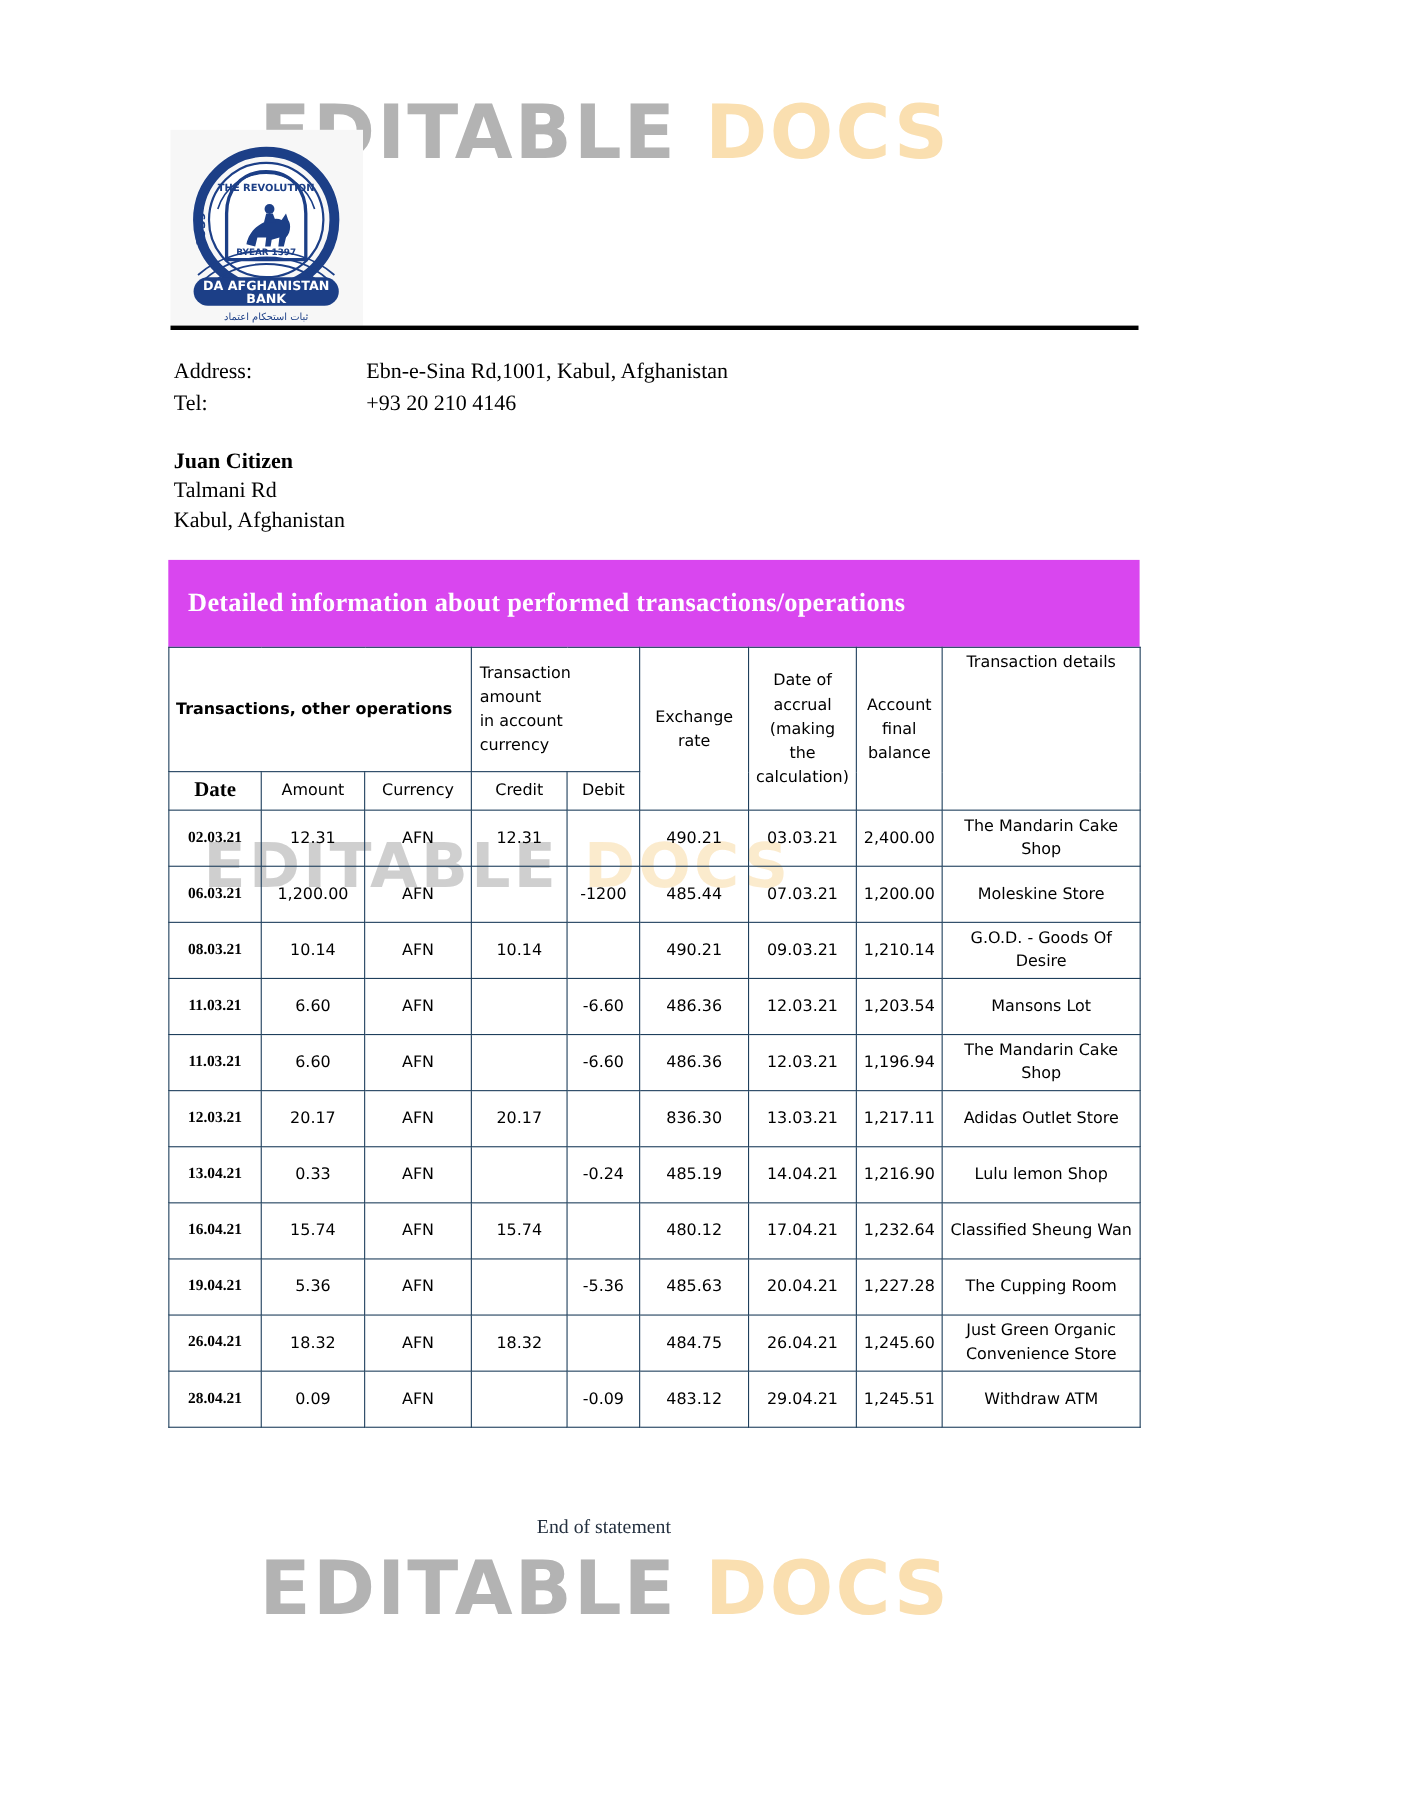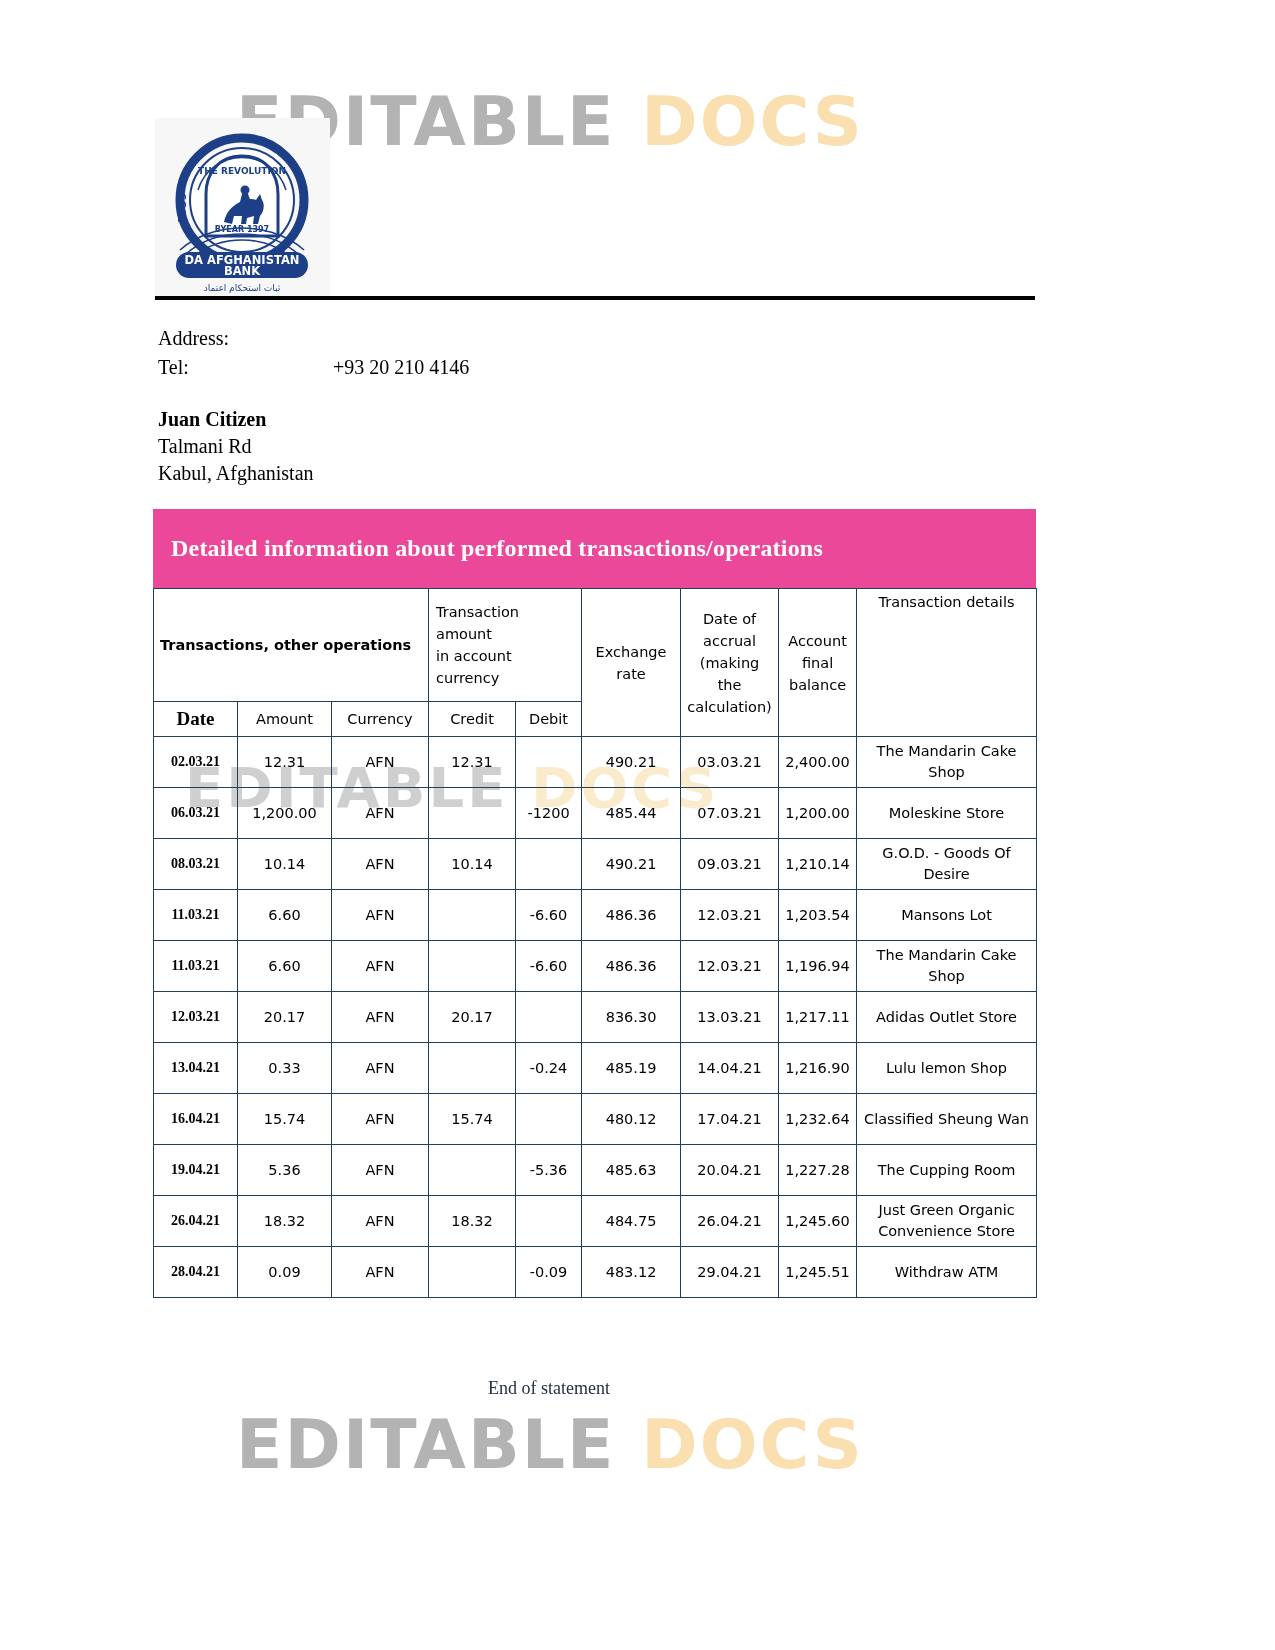"Ebn-e-Sina Rd,1001, Kabul, Afghanistan" span.addr-value { html: none -> <span>Ebn-e-Sina Rd,1001, Kabul, Afghanistan</span> }
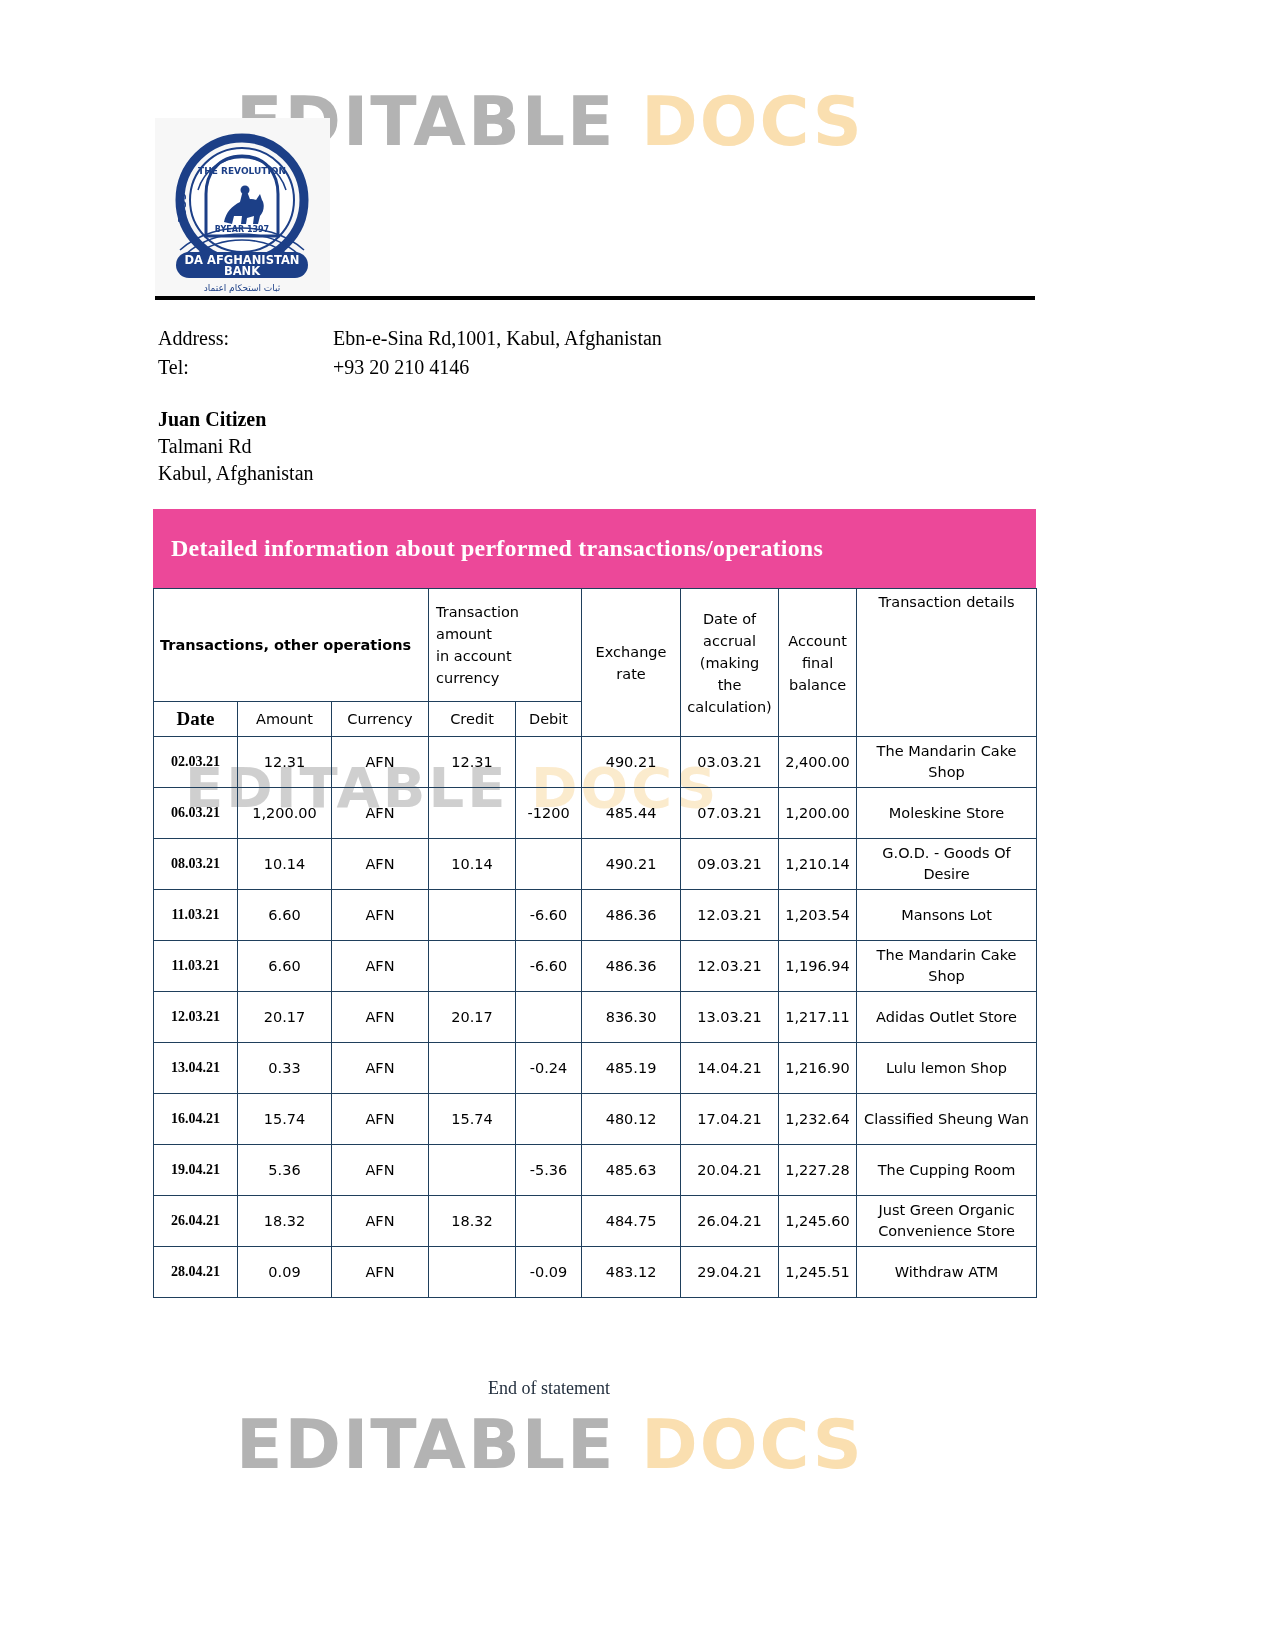"Detailed information about performed" .banner { background: #ec4899 -> #d946ef }
